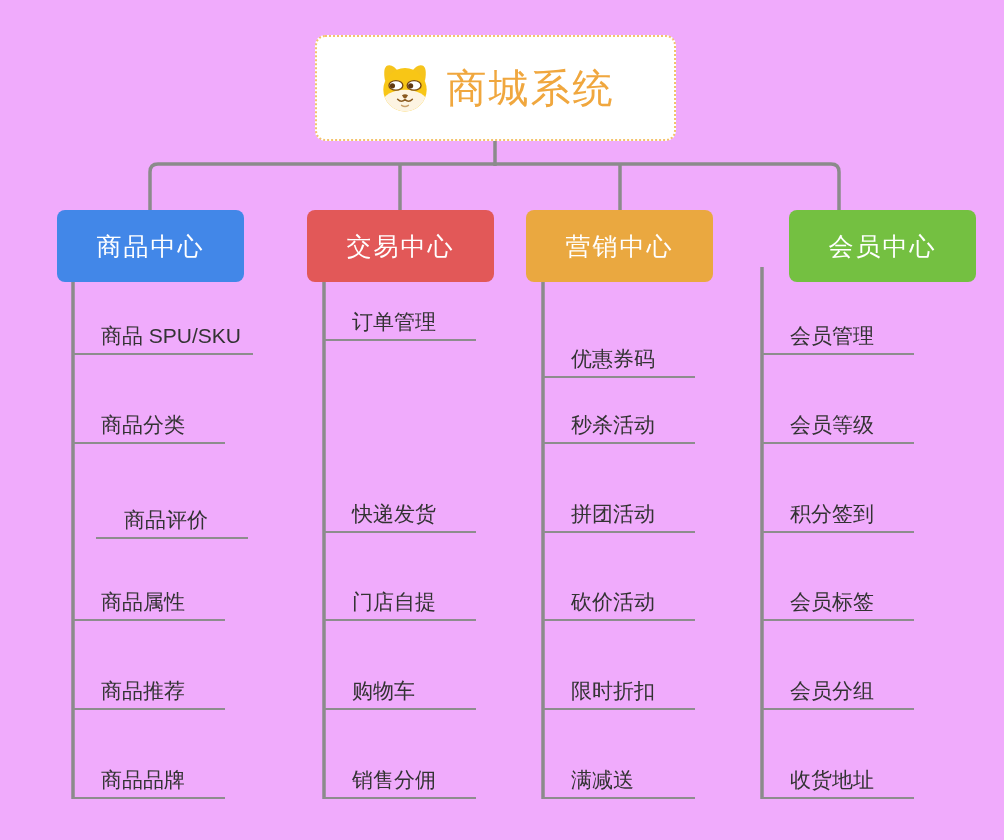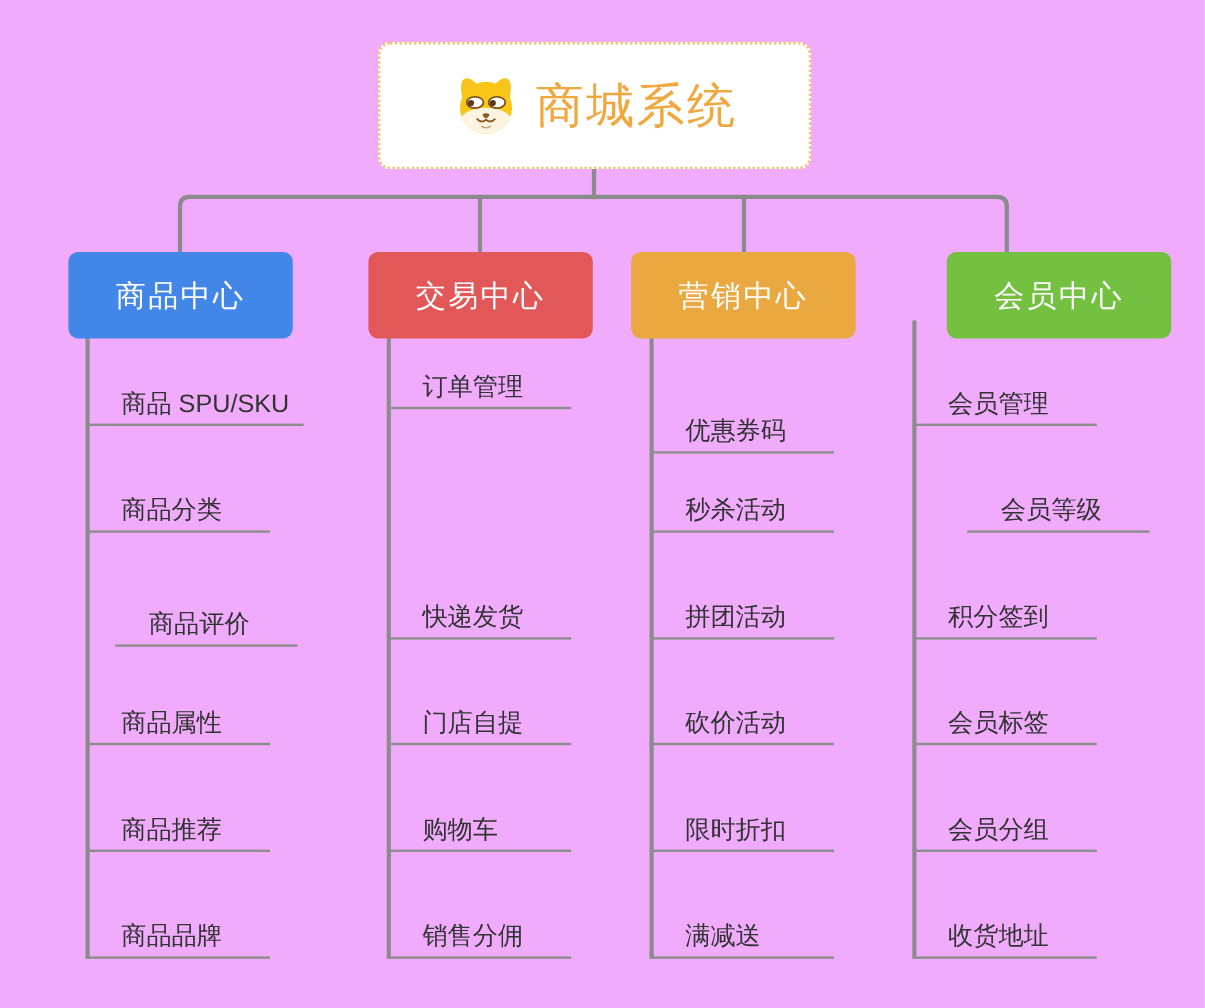"会员等级" div.leaf-item { margin-left: 44px -> none }
